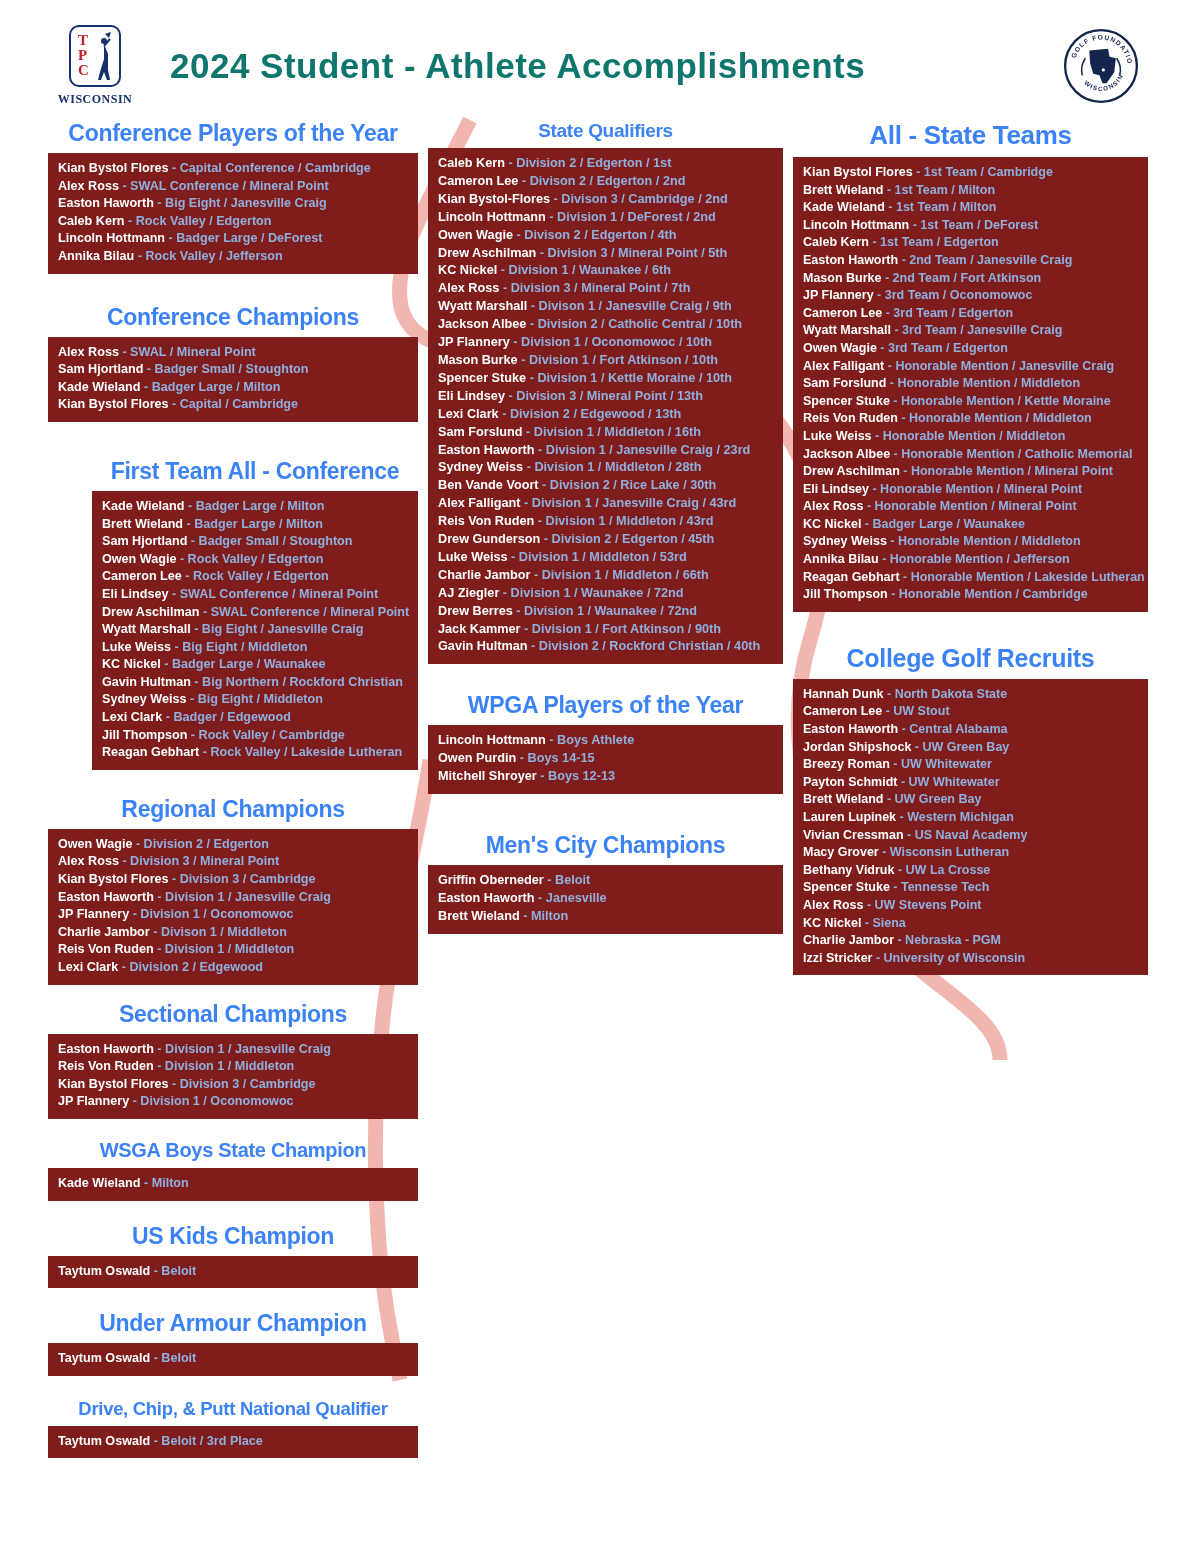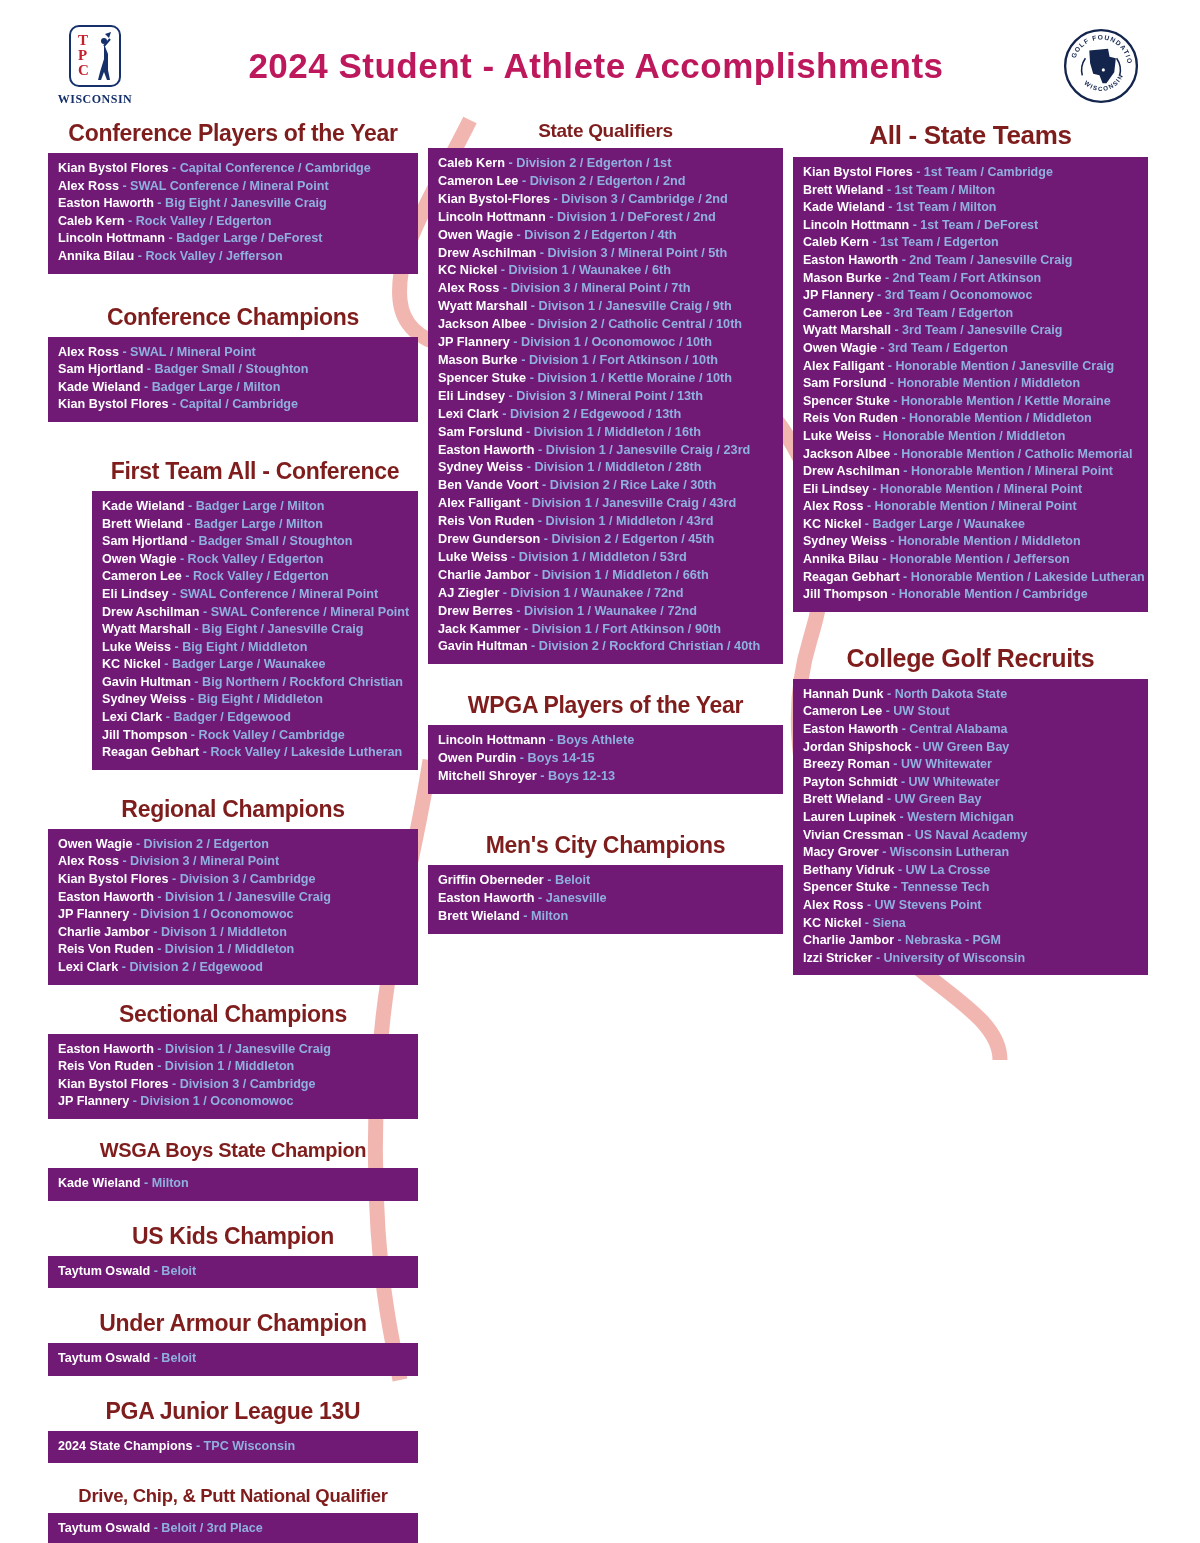"2024 Student - Athlete Accomplishments" .main-title { color: #be185d -> #0f766e; text-align: center -> left }
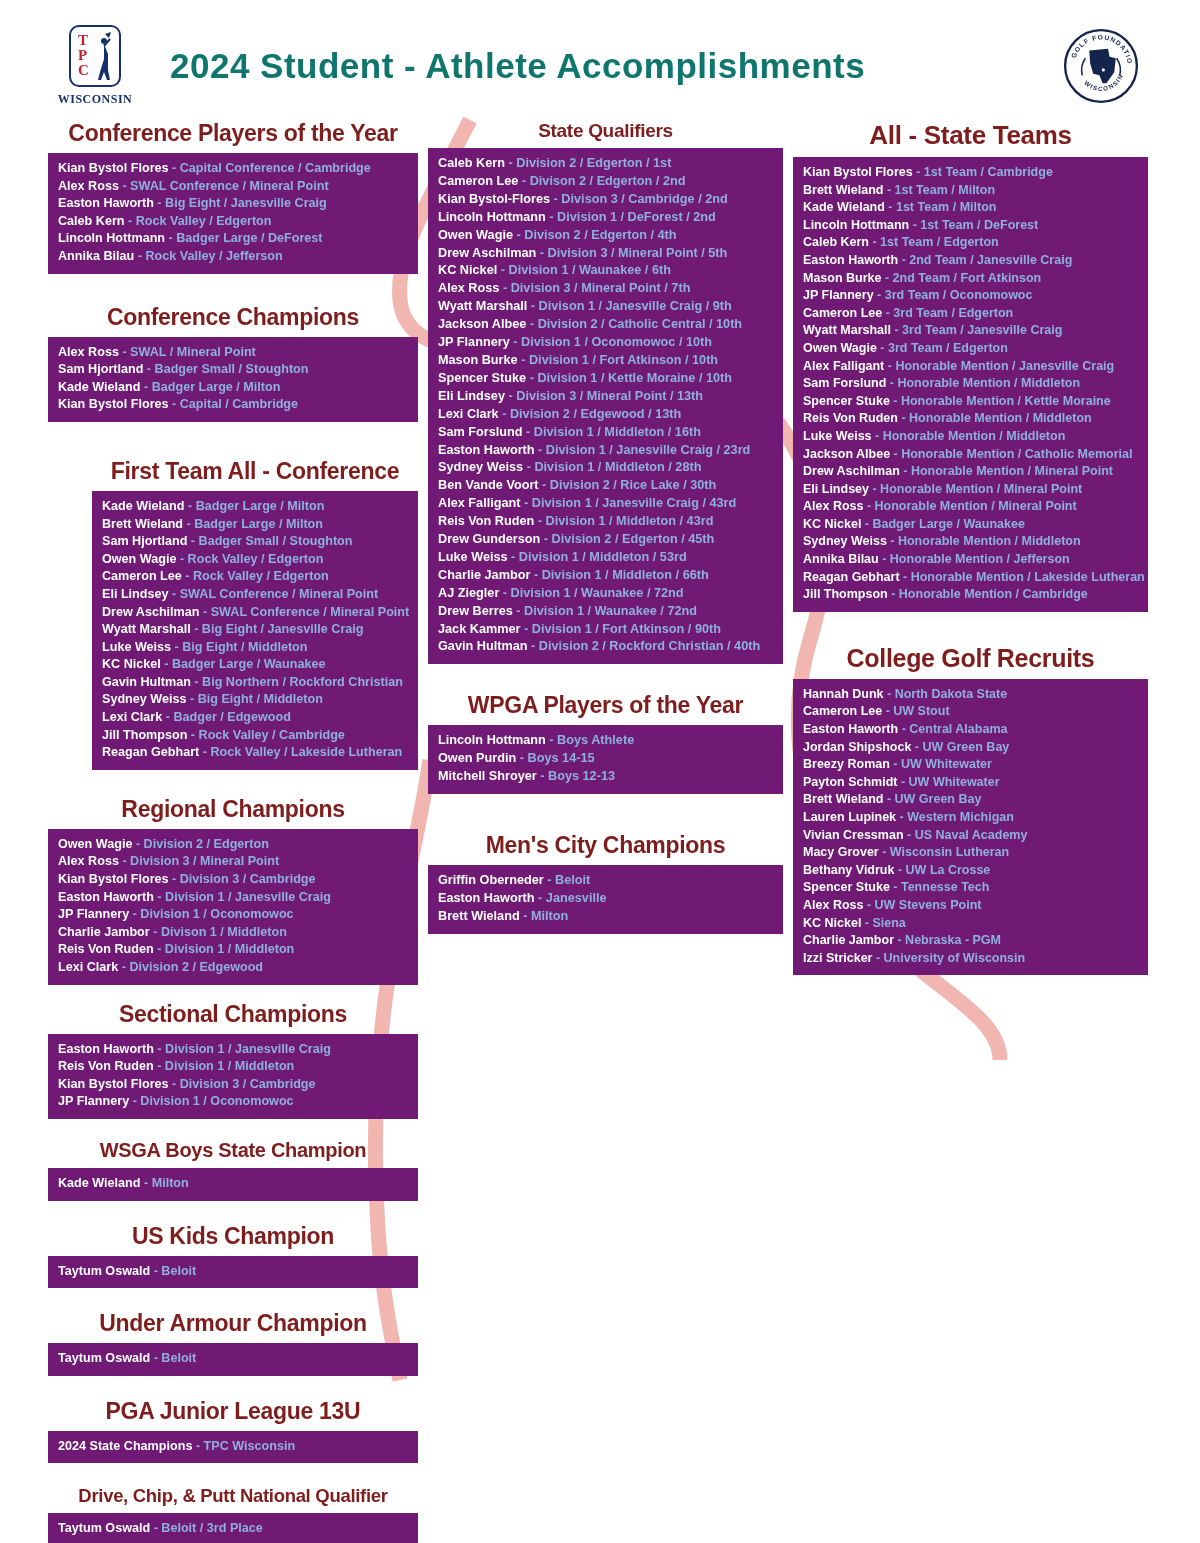"Conference Players of the Year" .sec-title { color: #7f1d1d -> #3b82f6 }
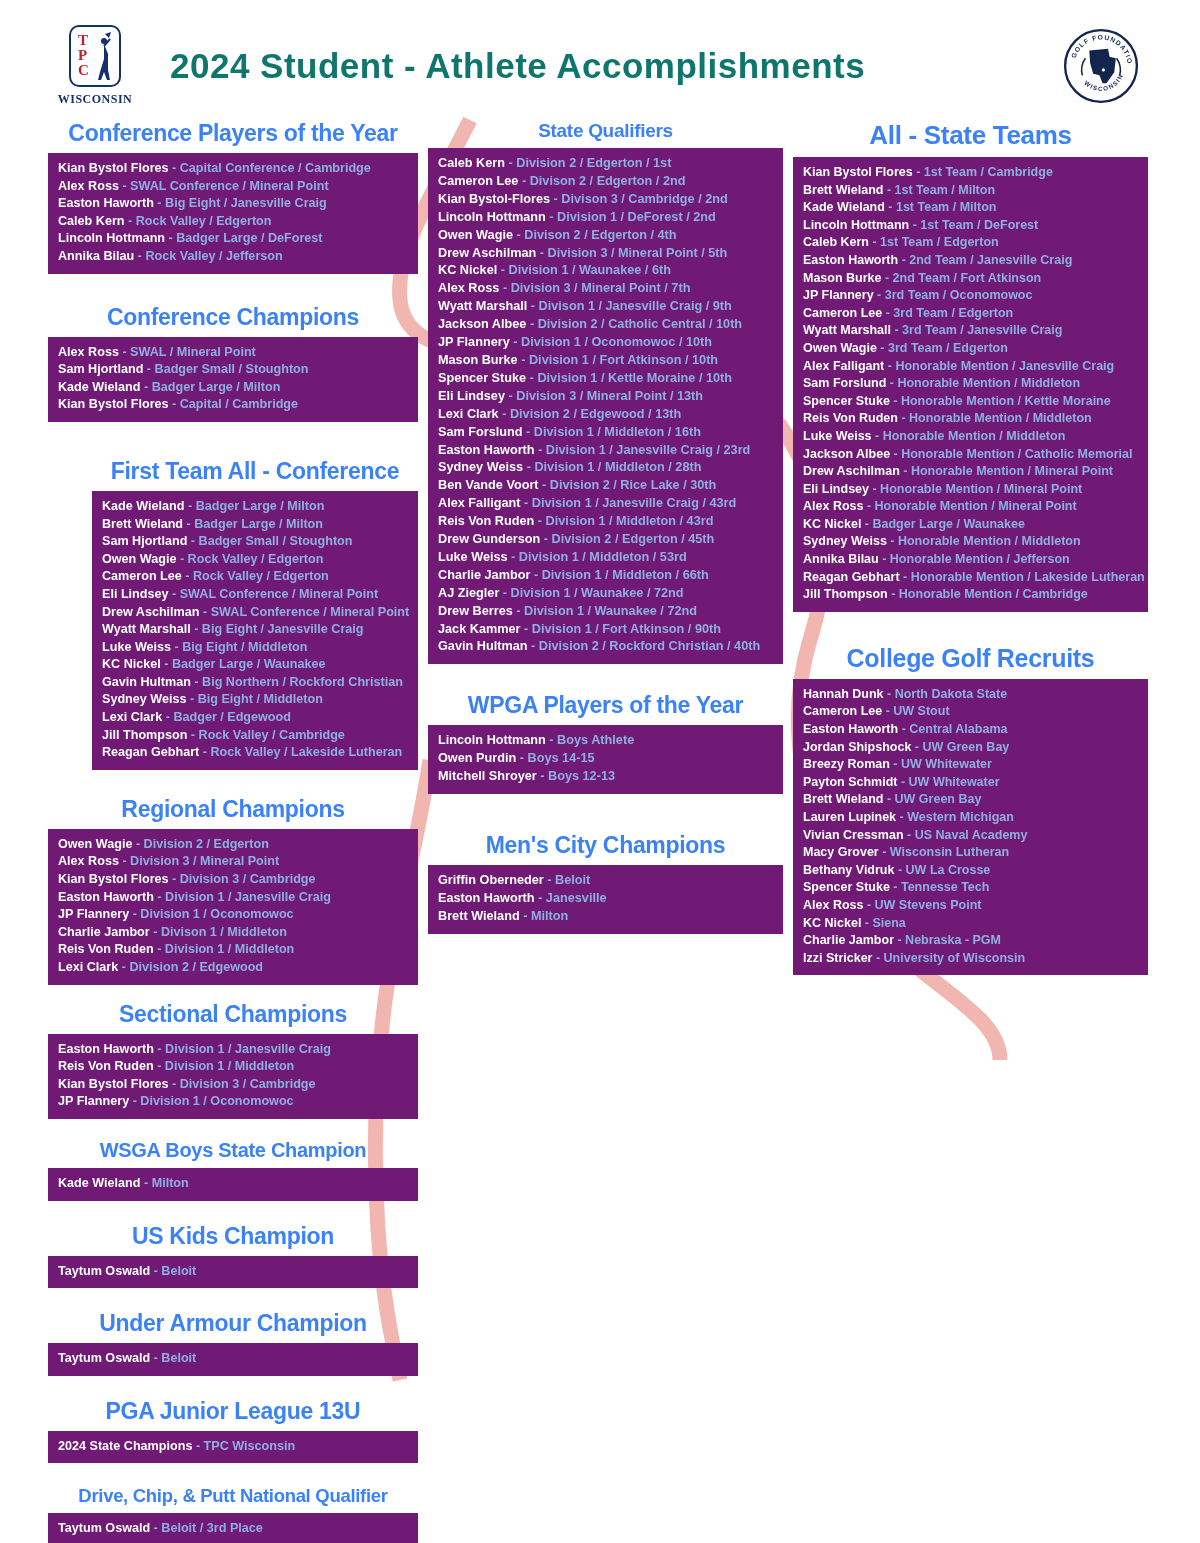"Kian Bystol Flores - Capital" .panel { background: #701a75 -> #7f1d1d }
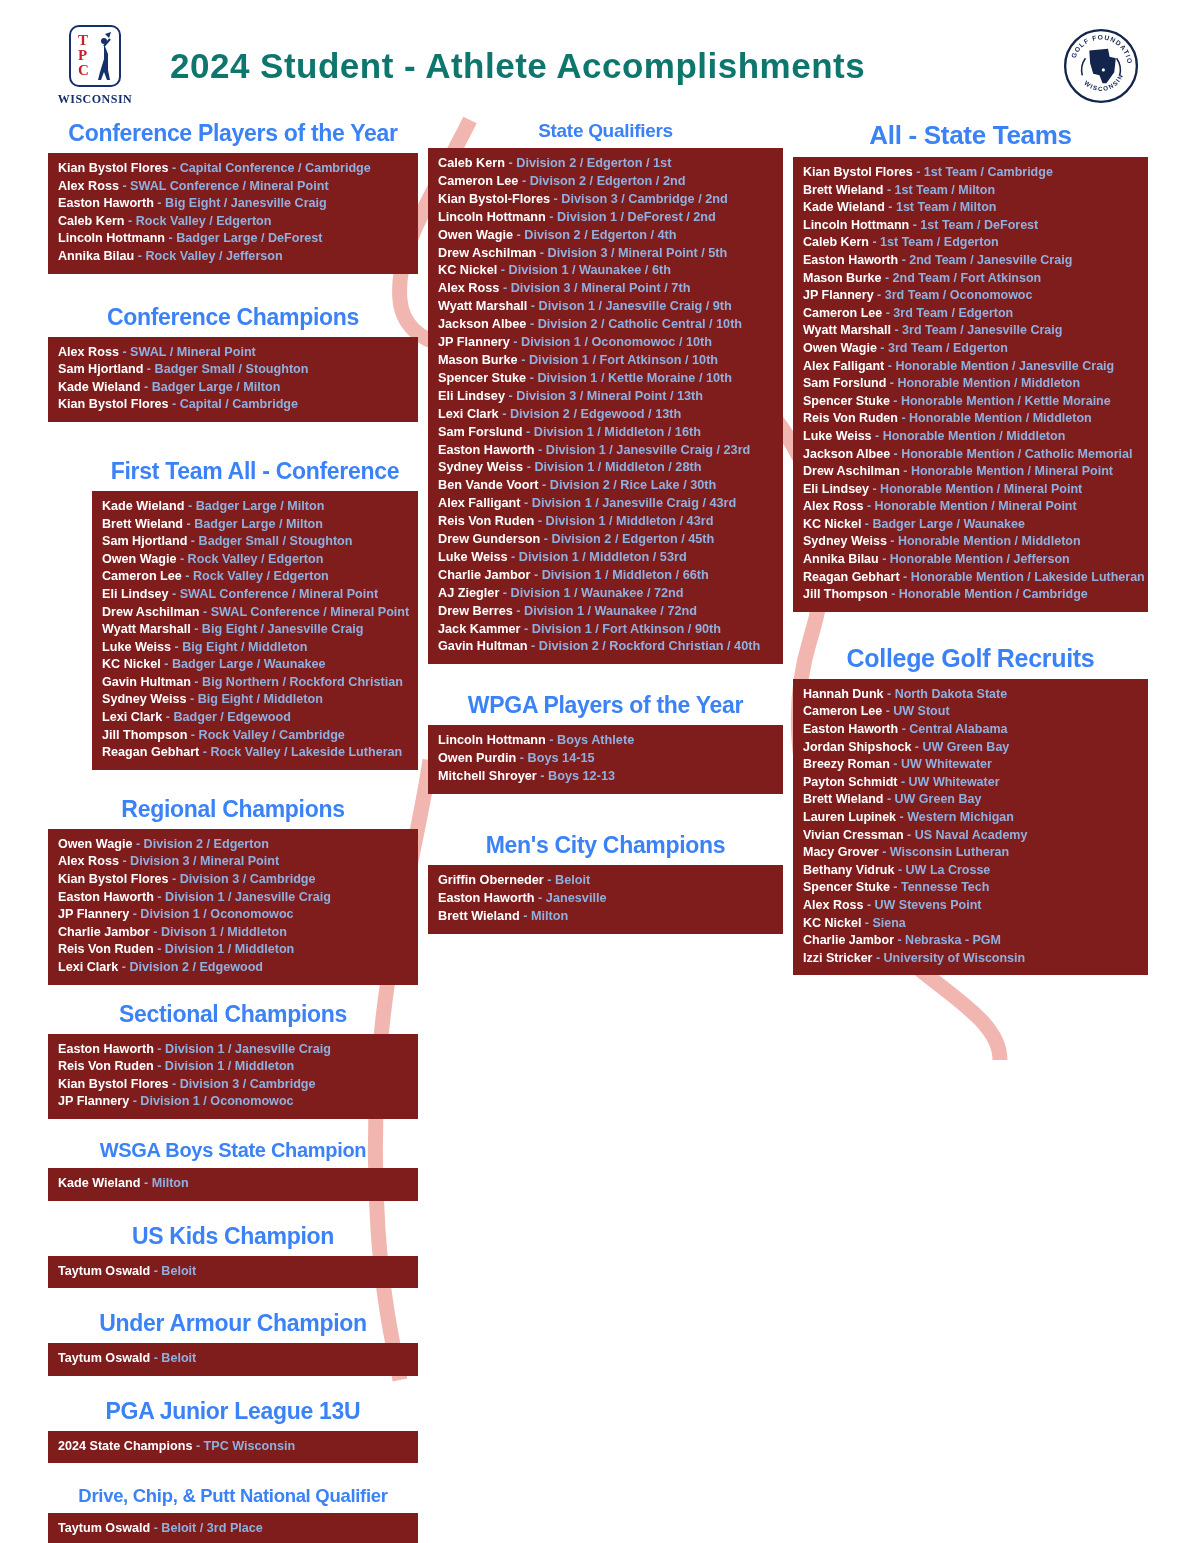"PGA Junior League 13U" div.sec { html: <div> <div>PGA Junior League 13U</div> <div> <div><span>2024 State Champions</span><span> - TPC Wisconsin</span></div> </div> </div> -> none }
